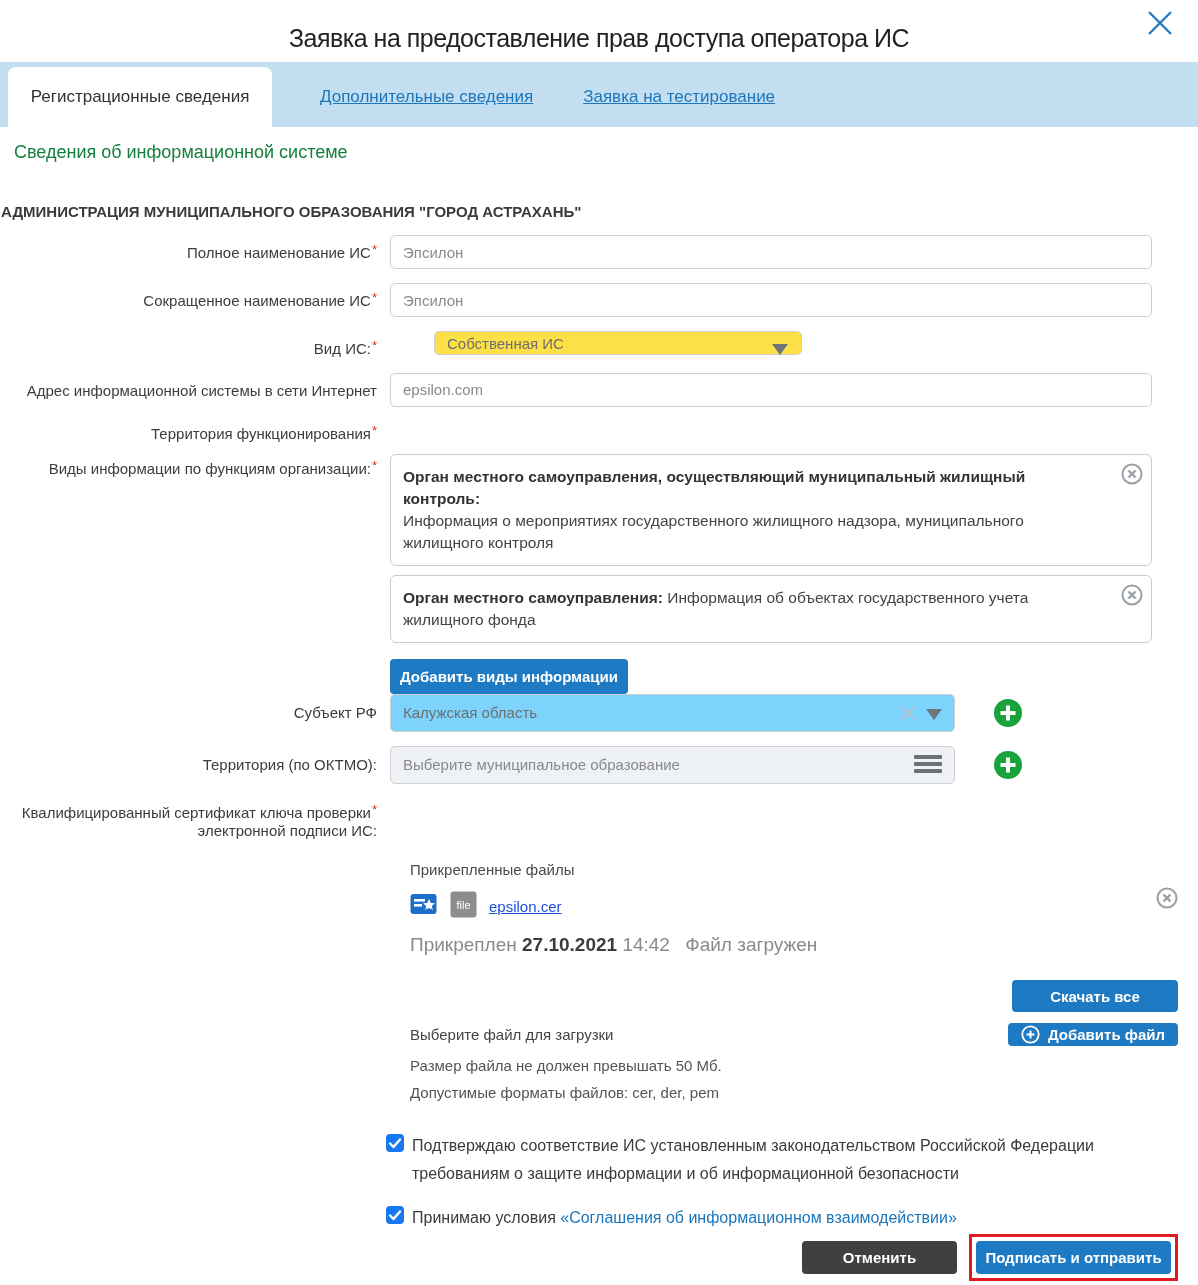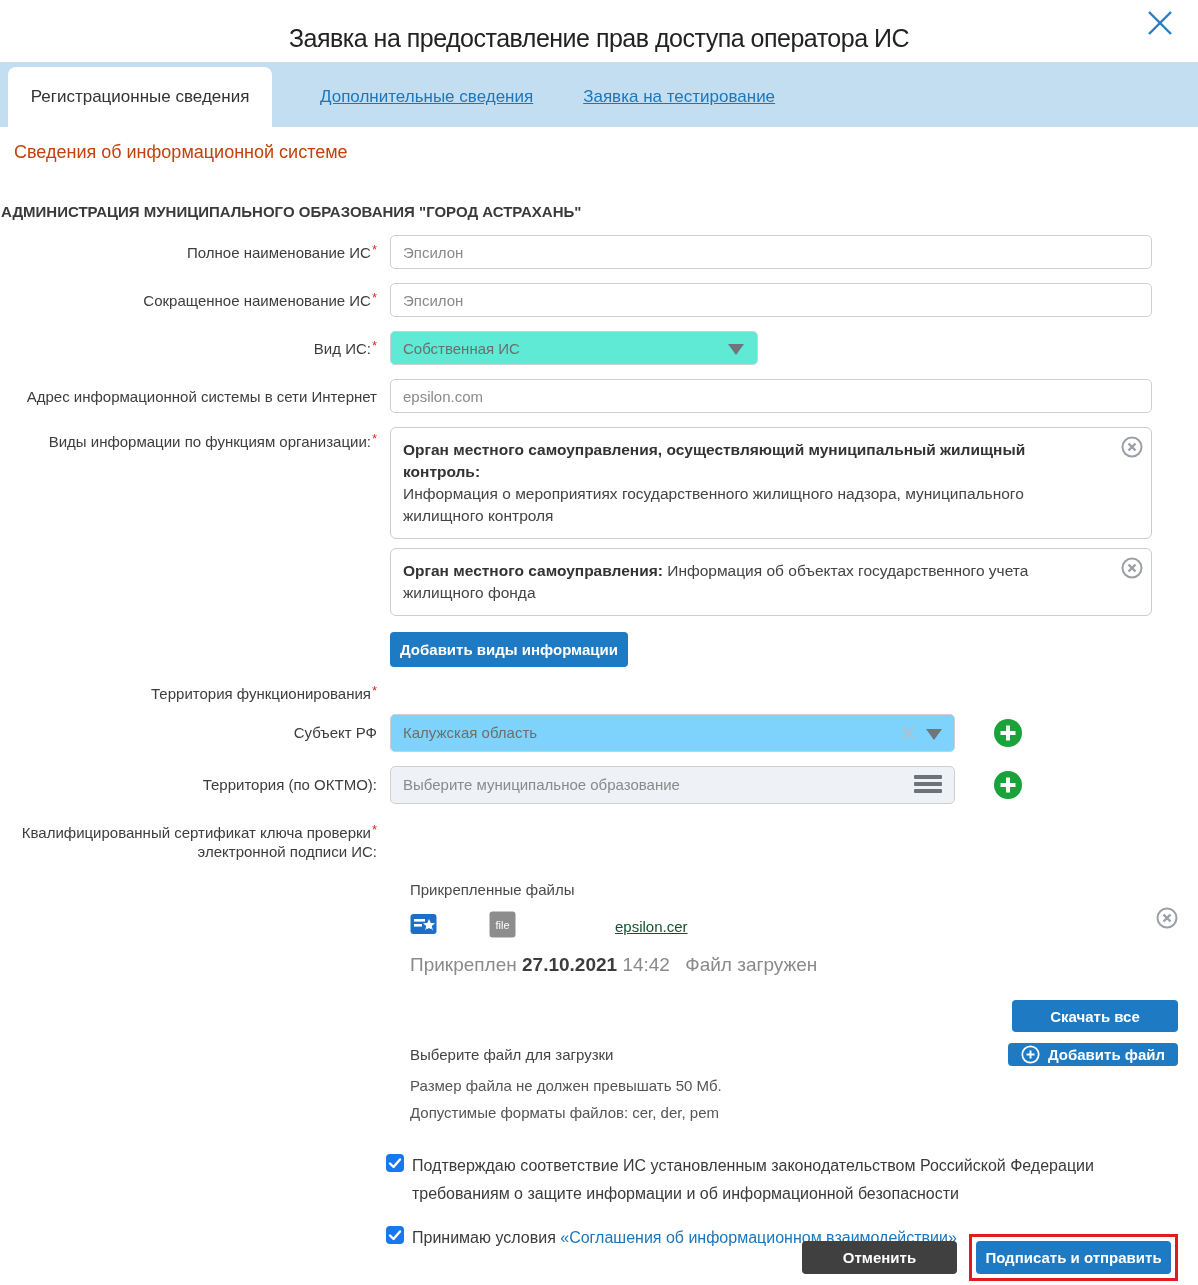"Сведения об информационной системе" .section-title { color: #c2410c -> #15803d }
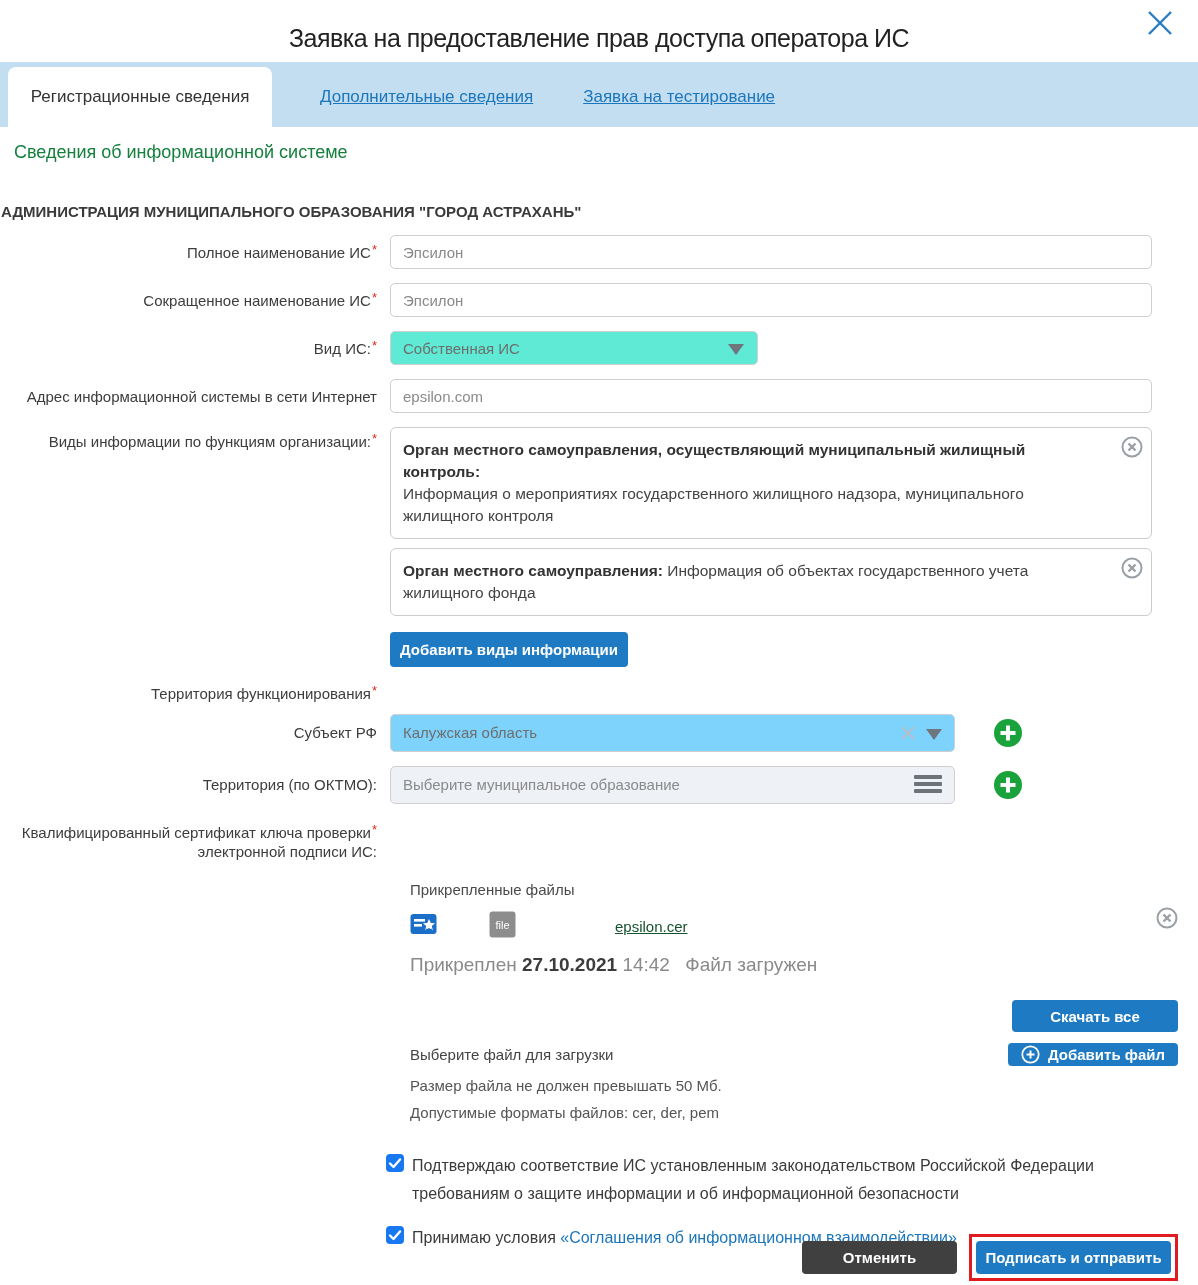"Собственная ИС" .select-box { background: #5eead4 -> #fde047; height: 34px -> 24px; margin-left: none -> 44px }
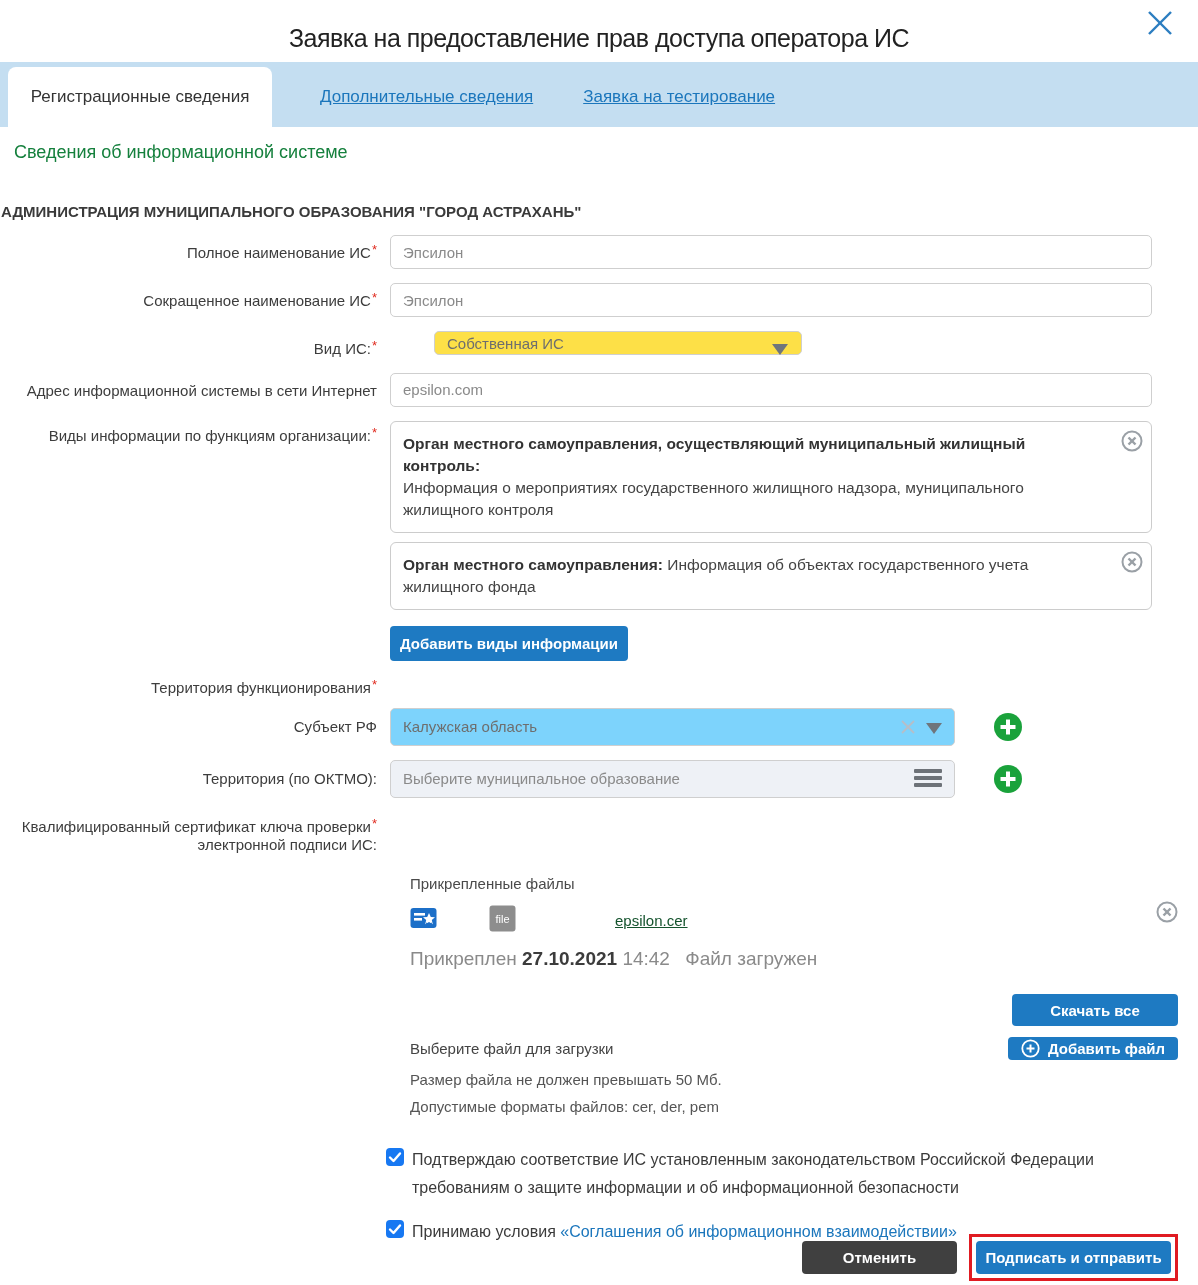"Виды информации по функциям" div.row { order: before "Территория функционирования*" -> after "Территория функционирования*" }
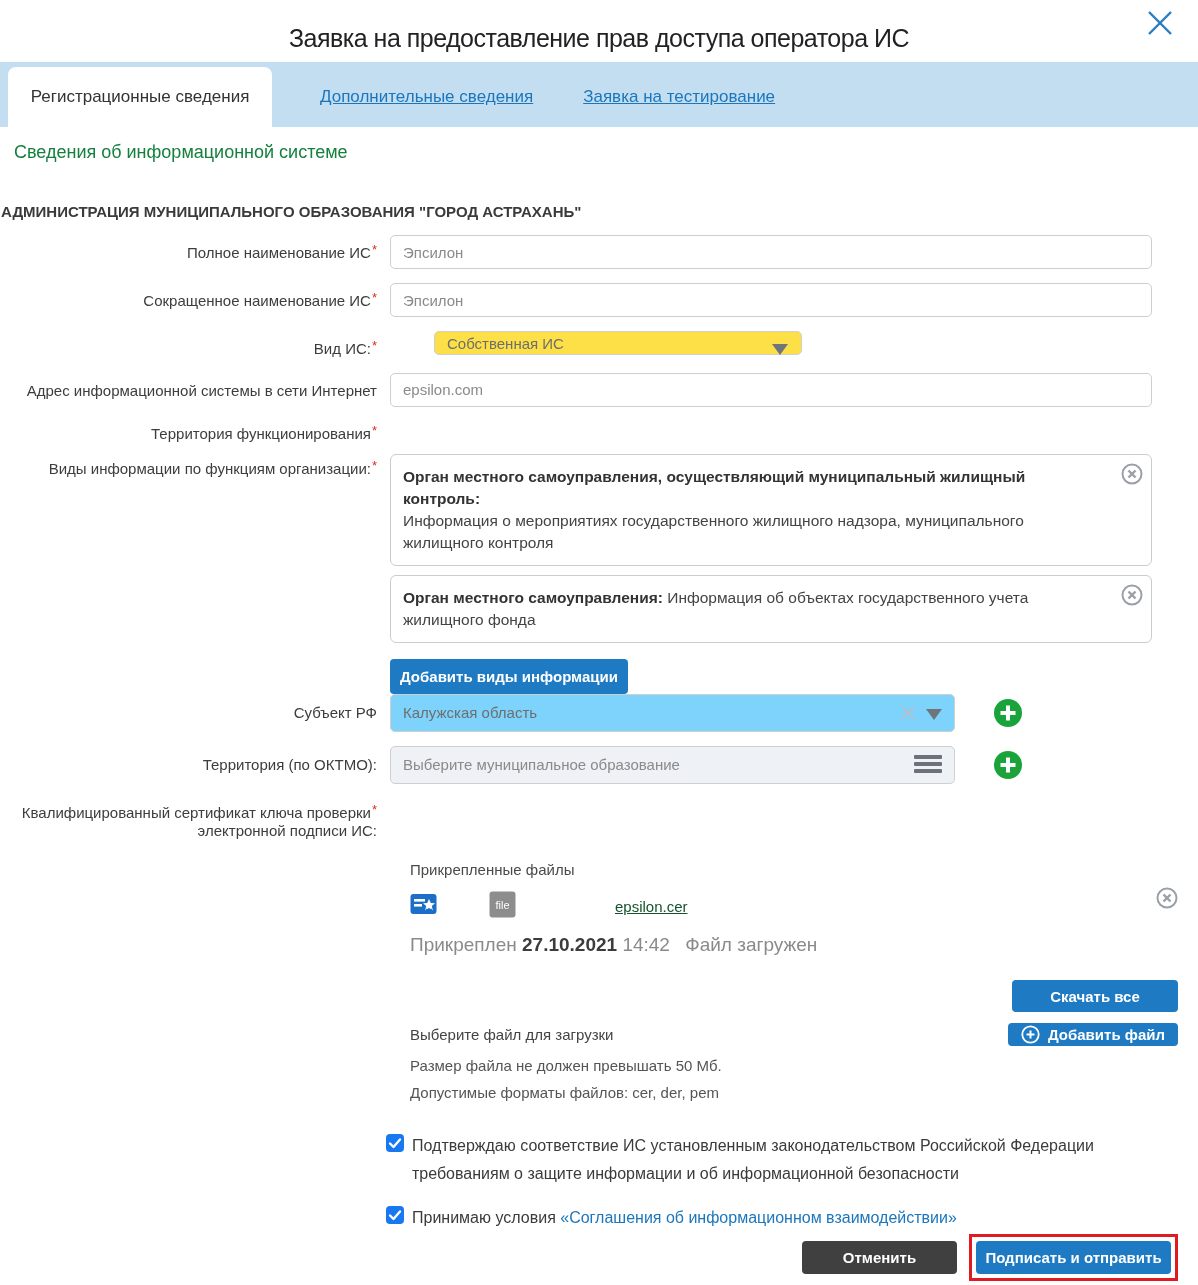"file" .file-row { gap: 39px -> none }
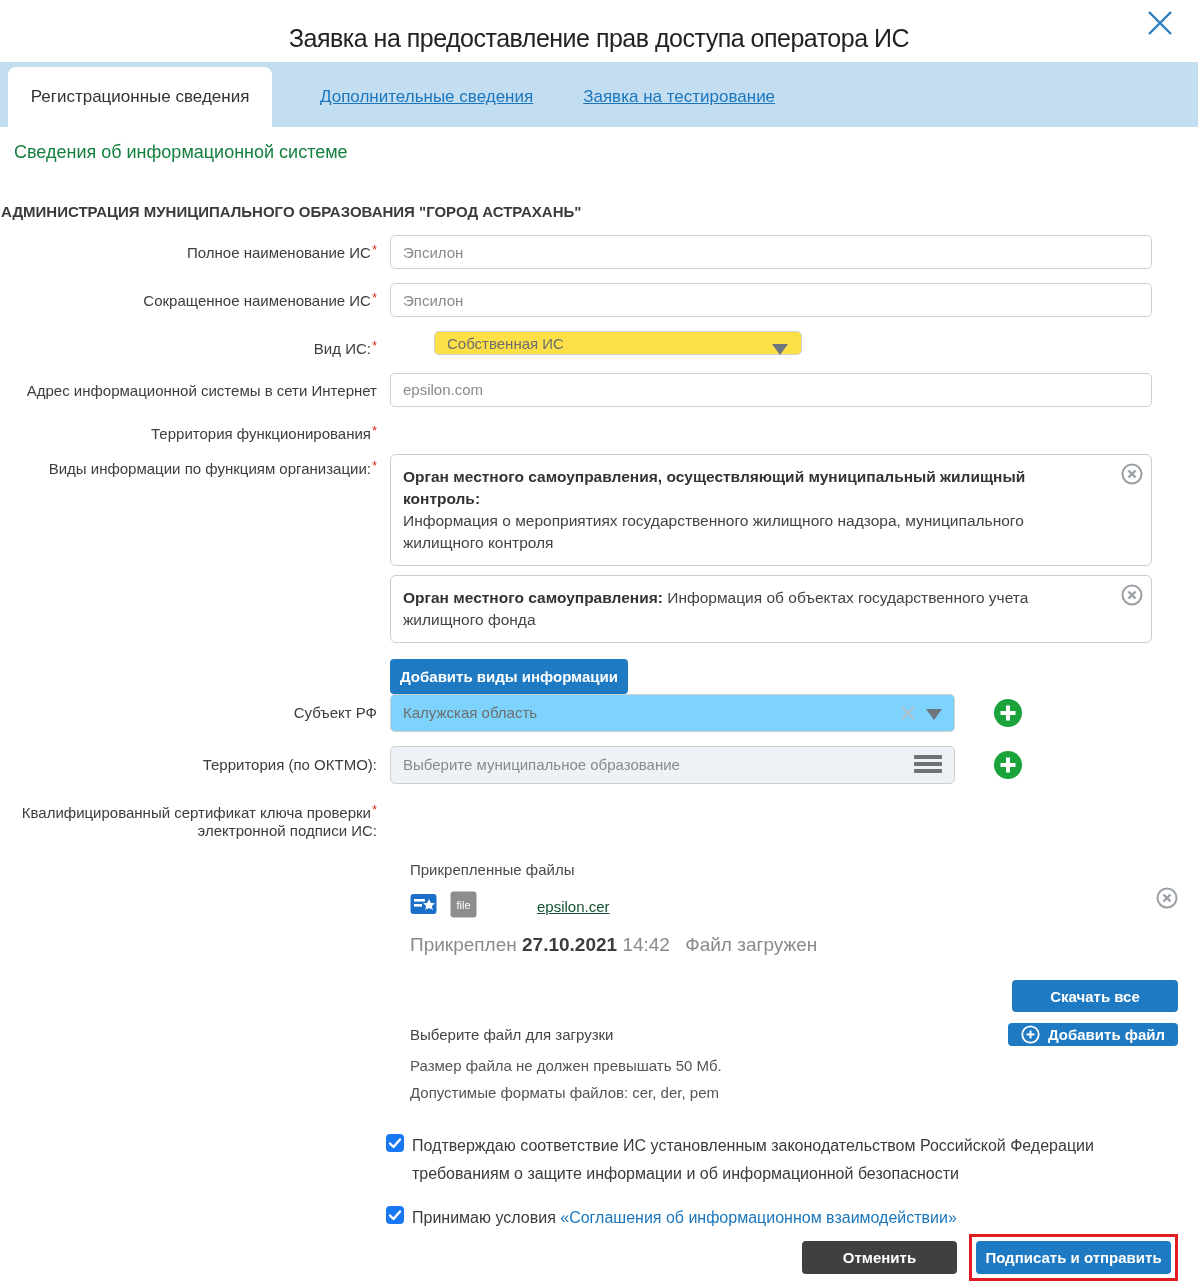"epsilon.cer" .file-link { color: #14532d -> #1d4ed8; margin-left: 48px -> none }
